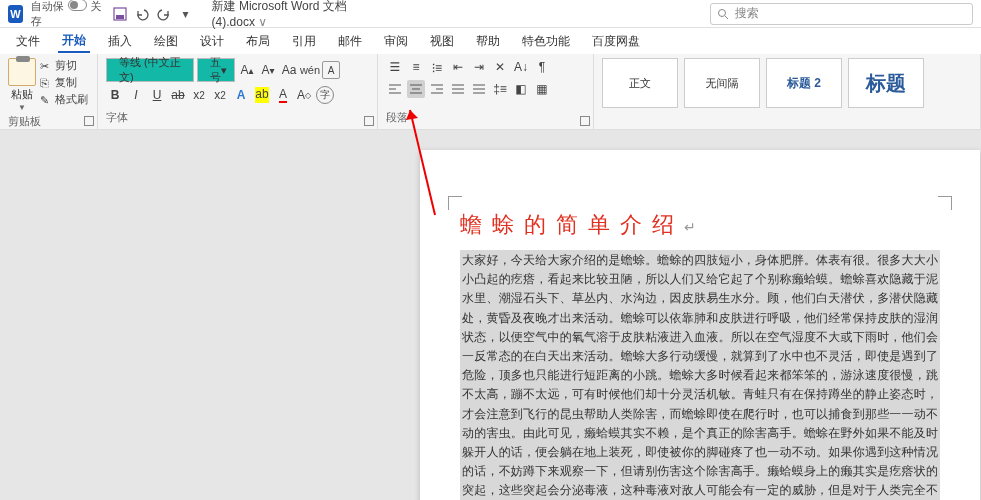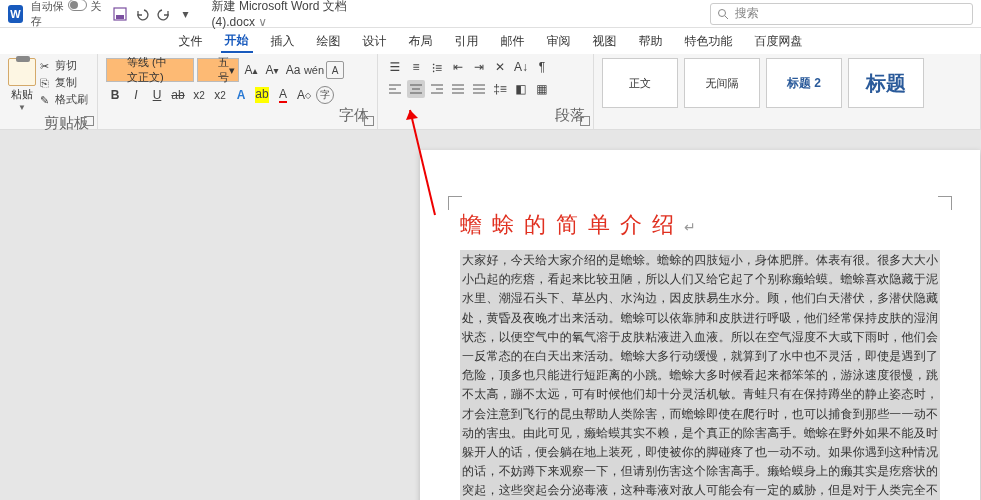"文件" .menubar { justify-content: center -> none }
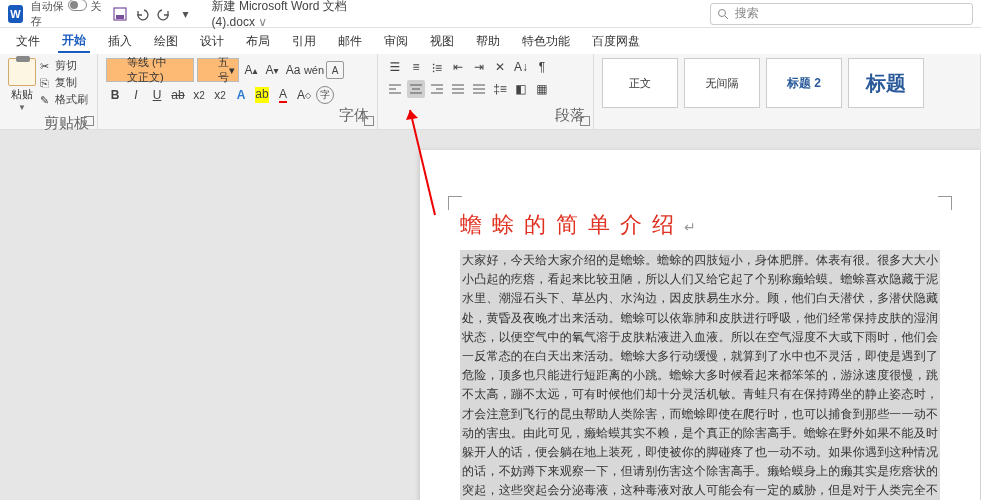"等线 (中文正文)" .font-select { background: #fdba74 -> #14b8a6; padding: 0 20px -> 0 12px }
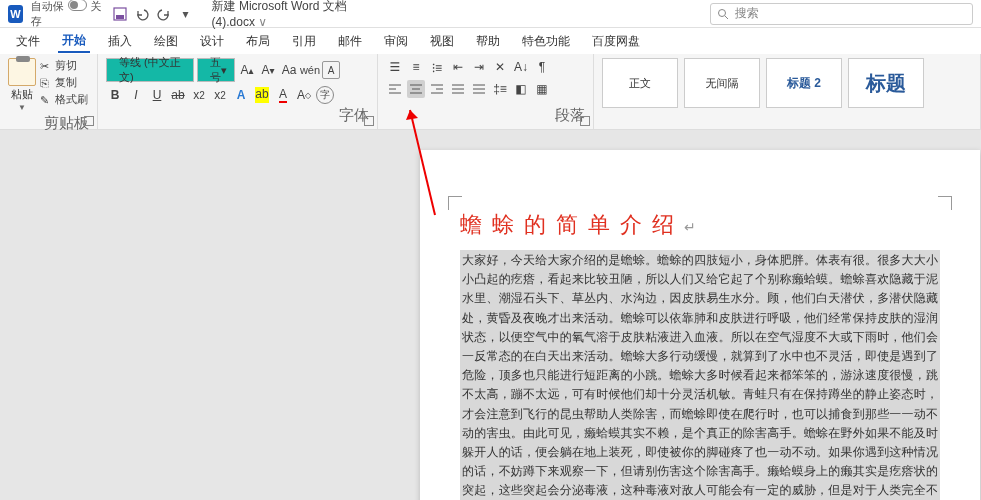"剪贴板" .rgroup-label { font-size: 15px -> 11px; text-align: right -> left }
